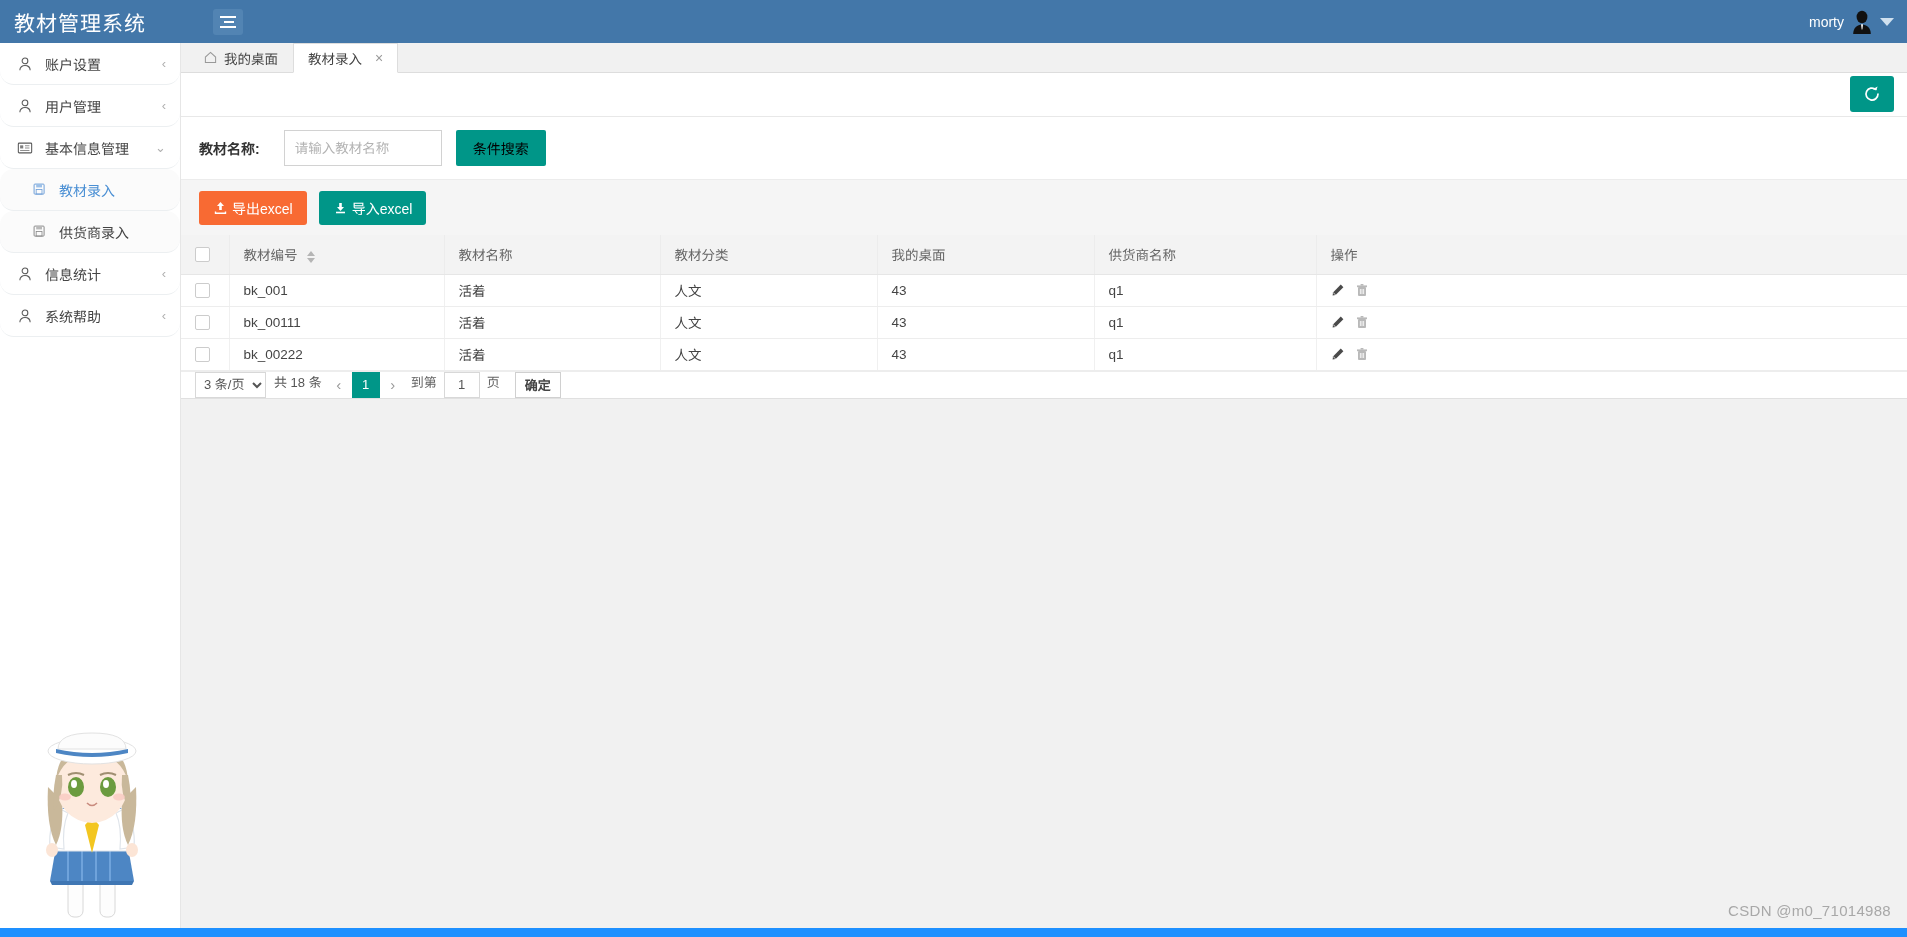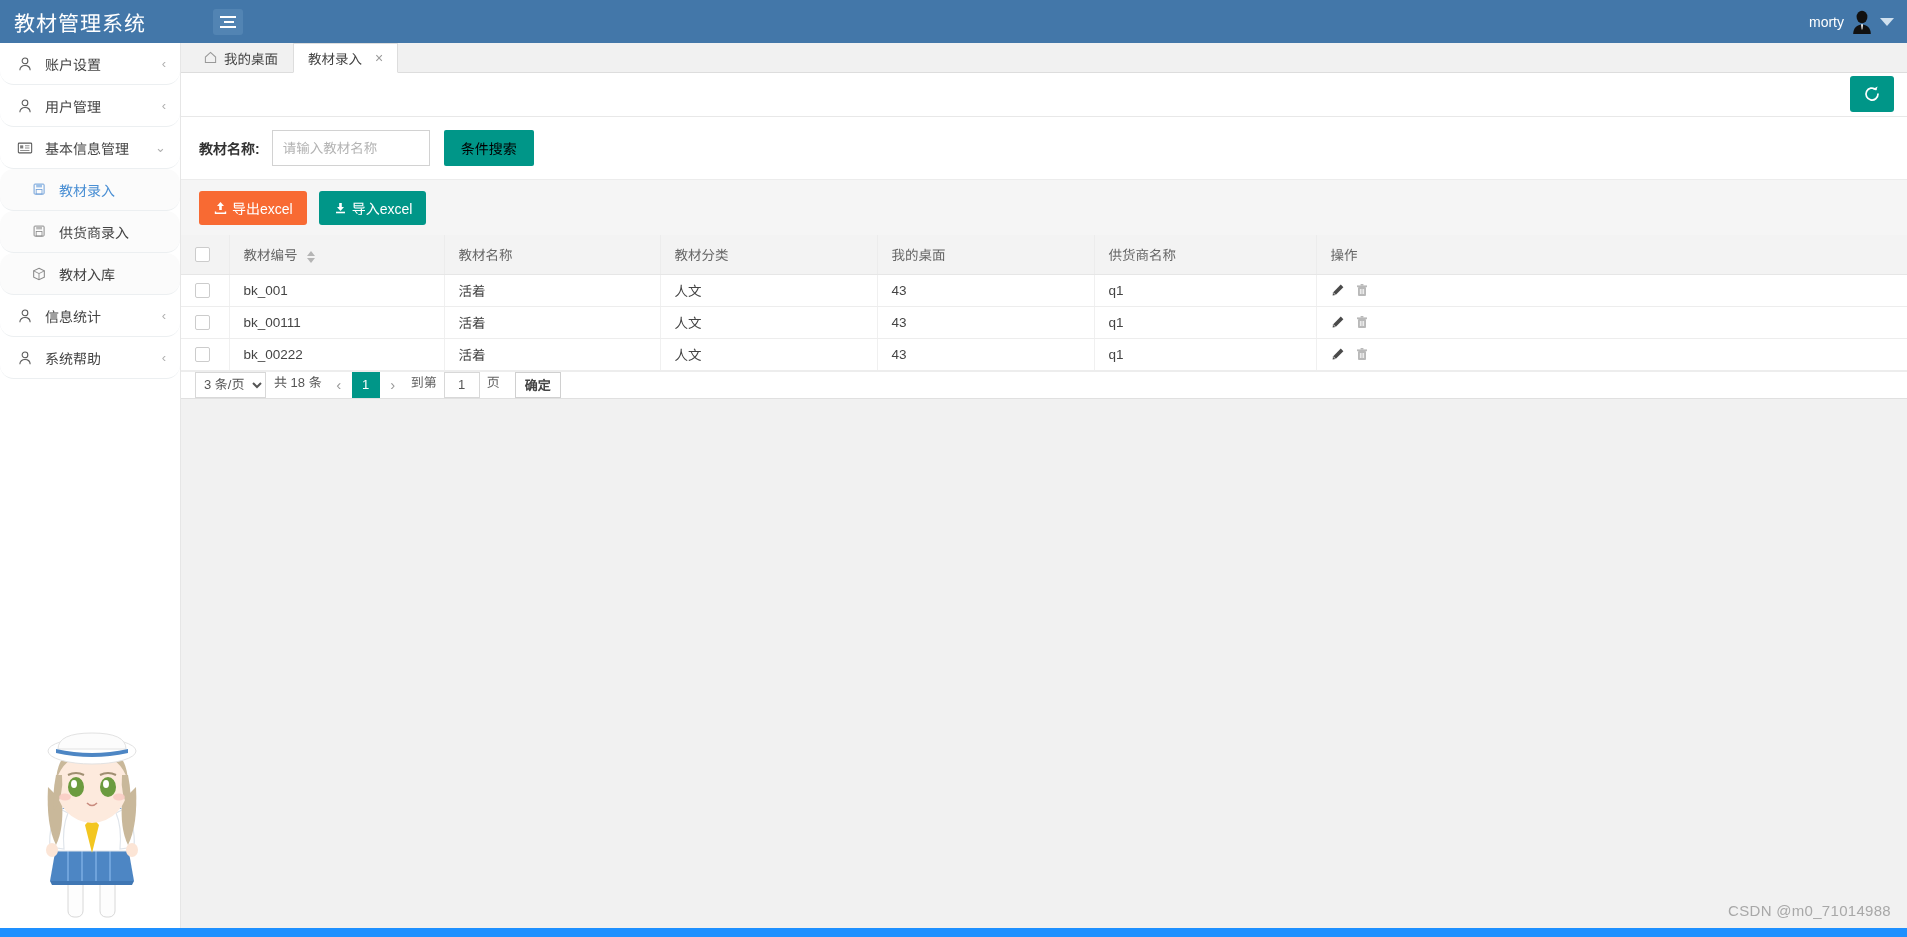"教材名称:" .search-label { margin-right: 12px -> 24px }
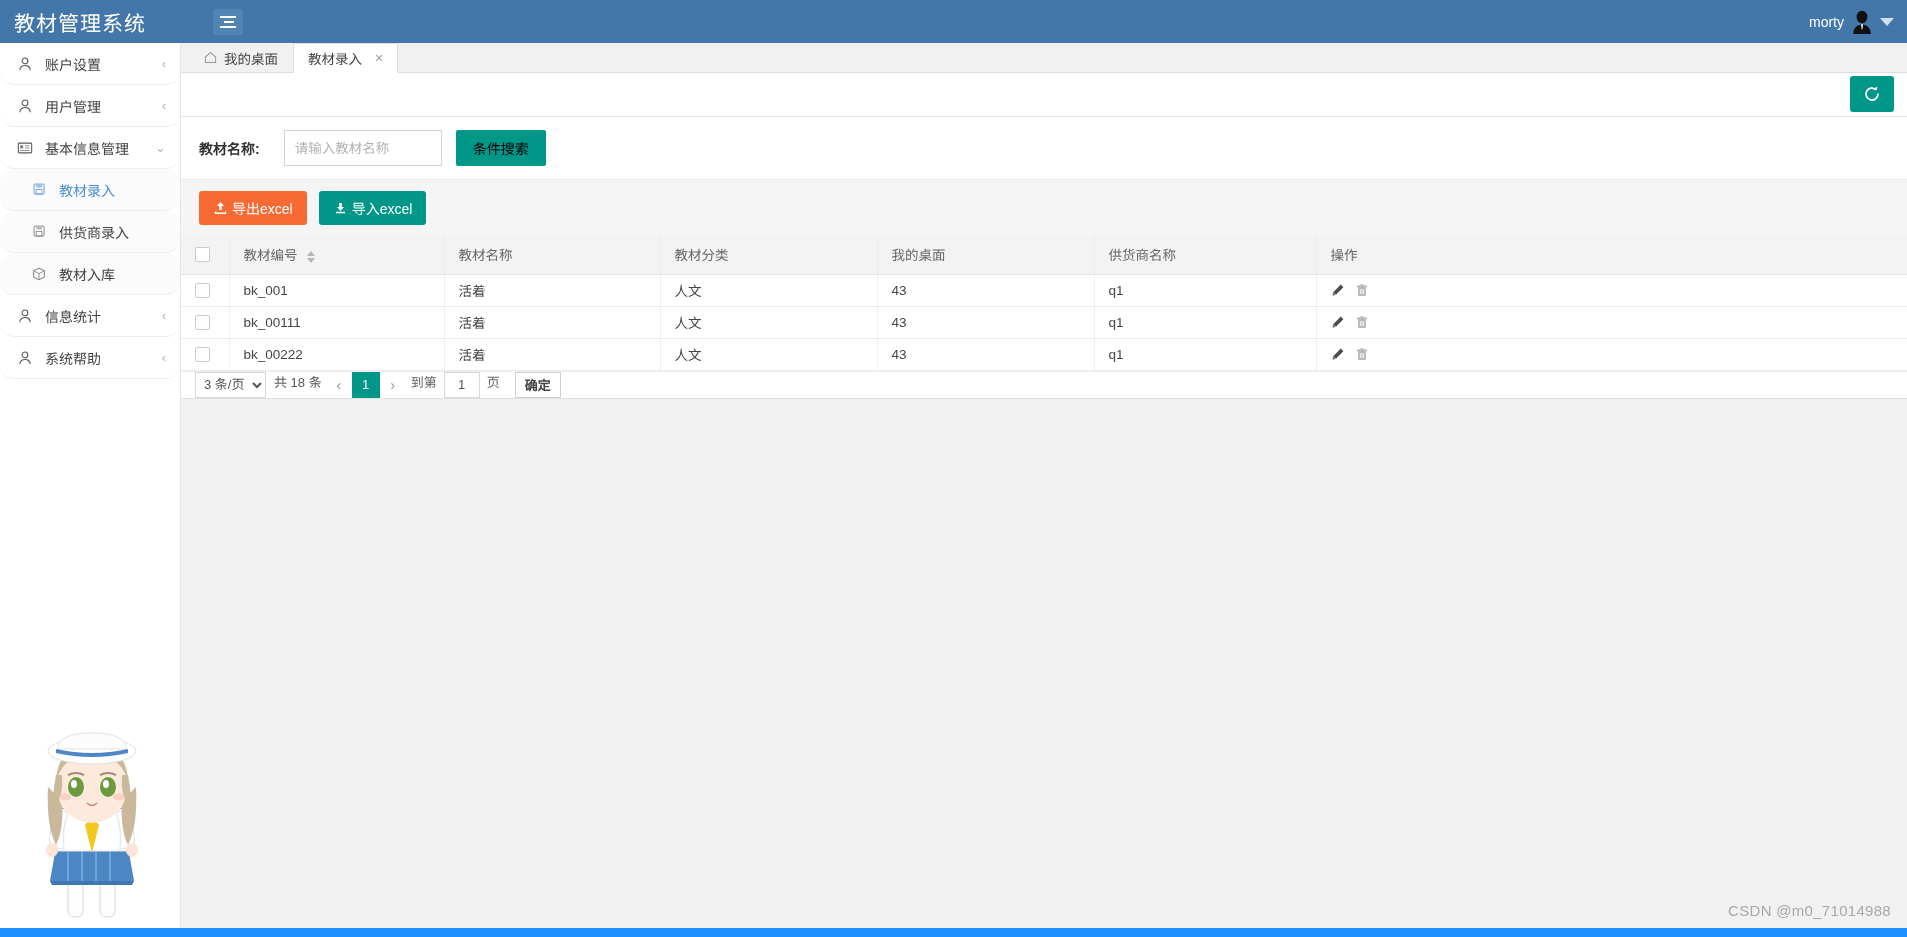"教材入库" div.menu-item { html: <div> <span> <svg> <path></path> <path></path> </svg> </span> <span>教材入库</span> </div> -> none }
